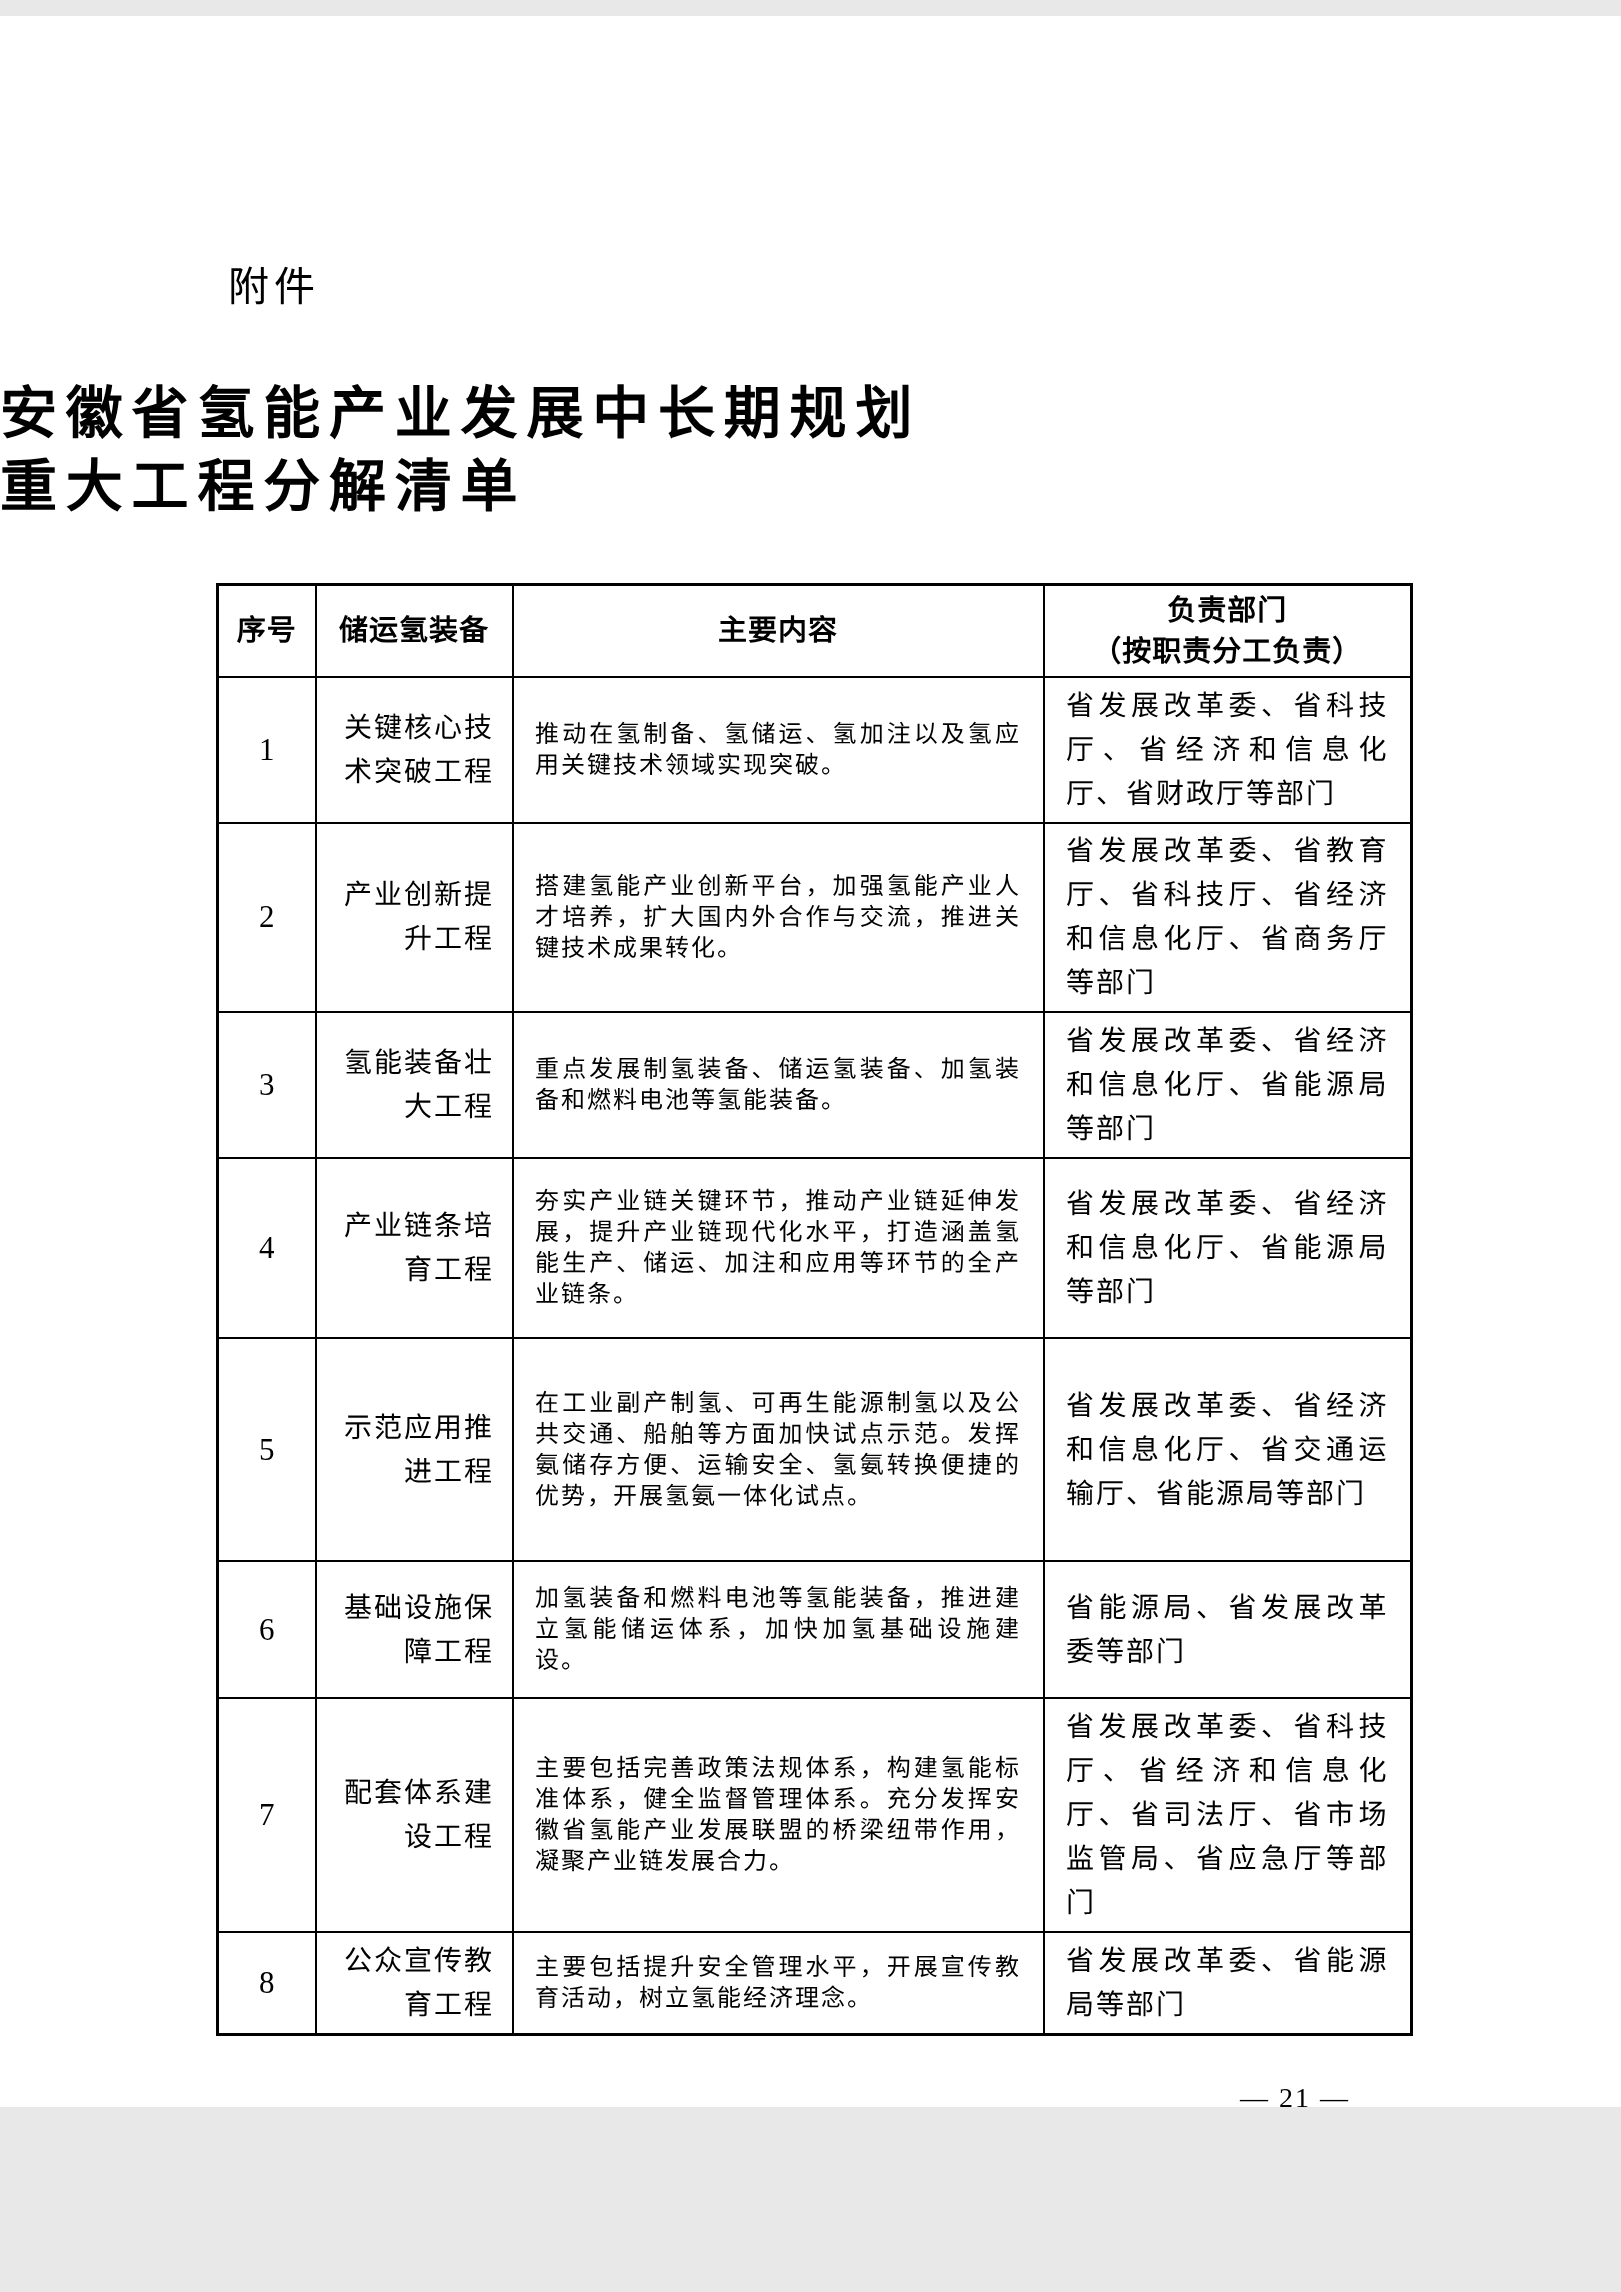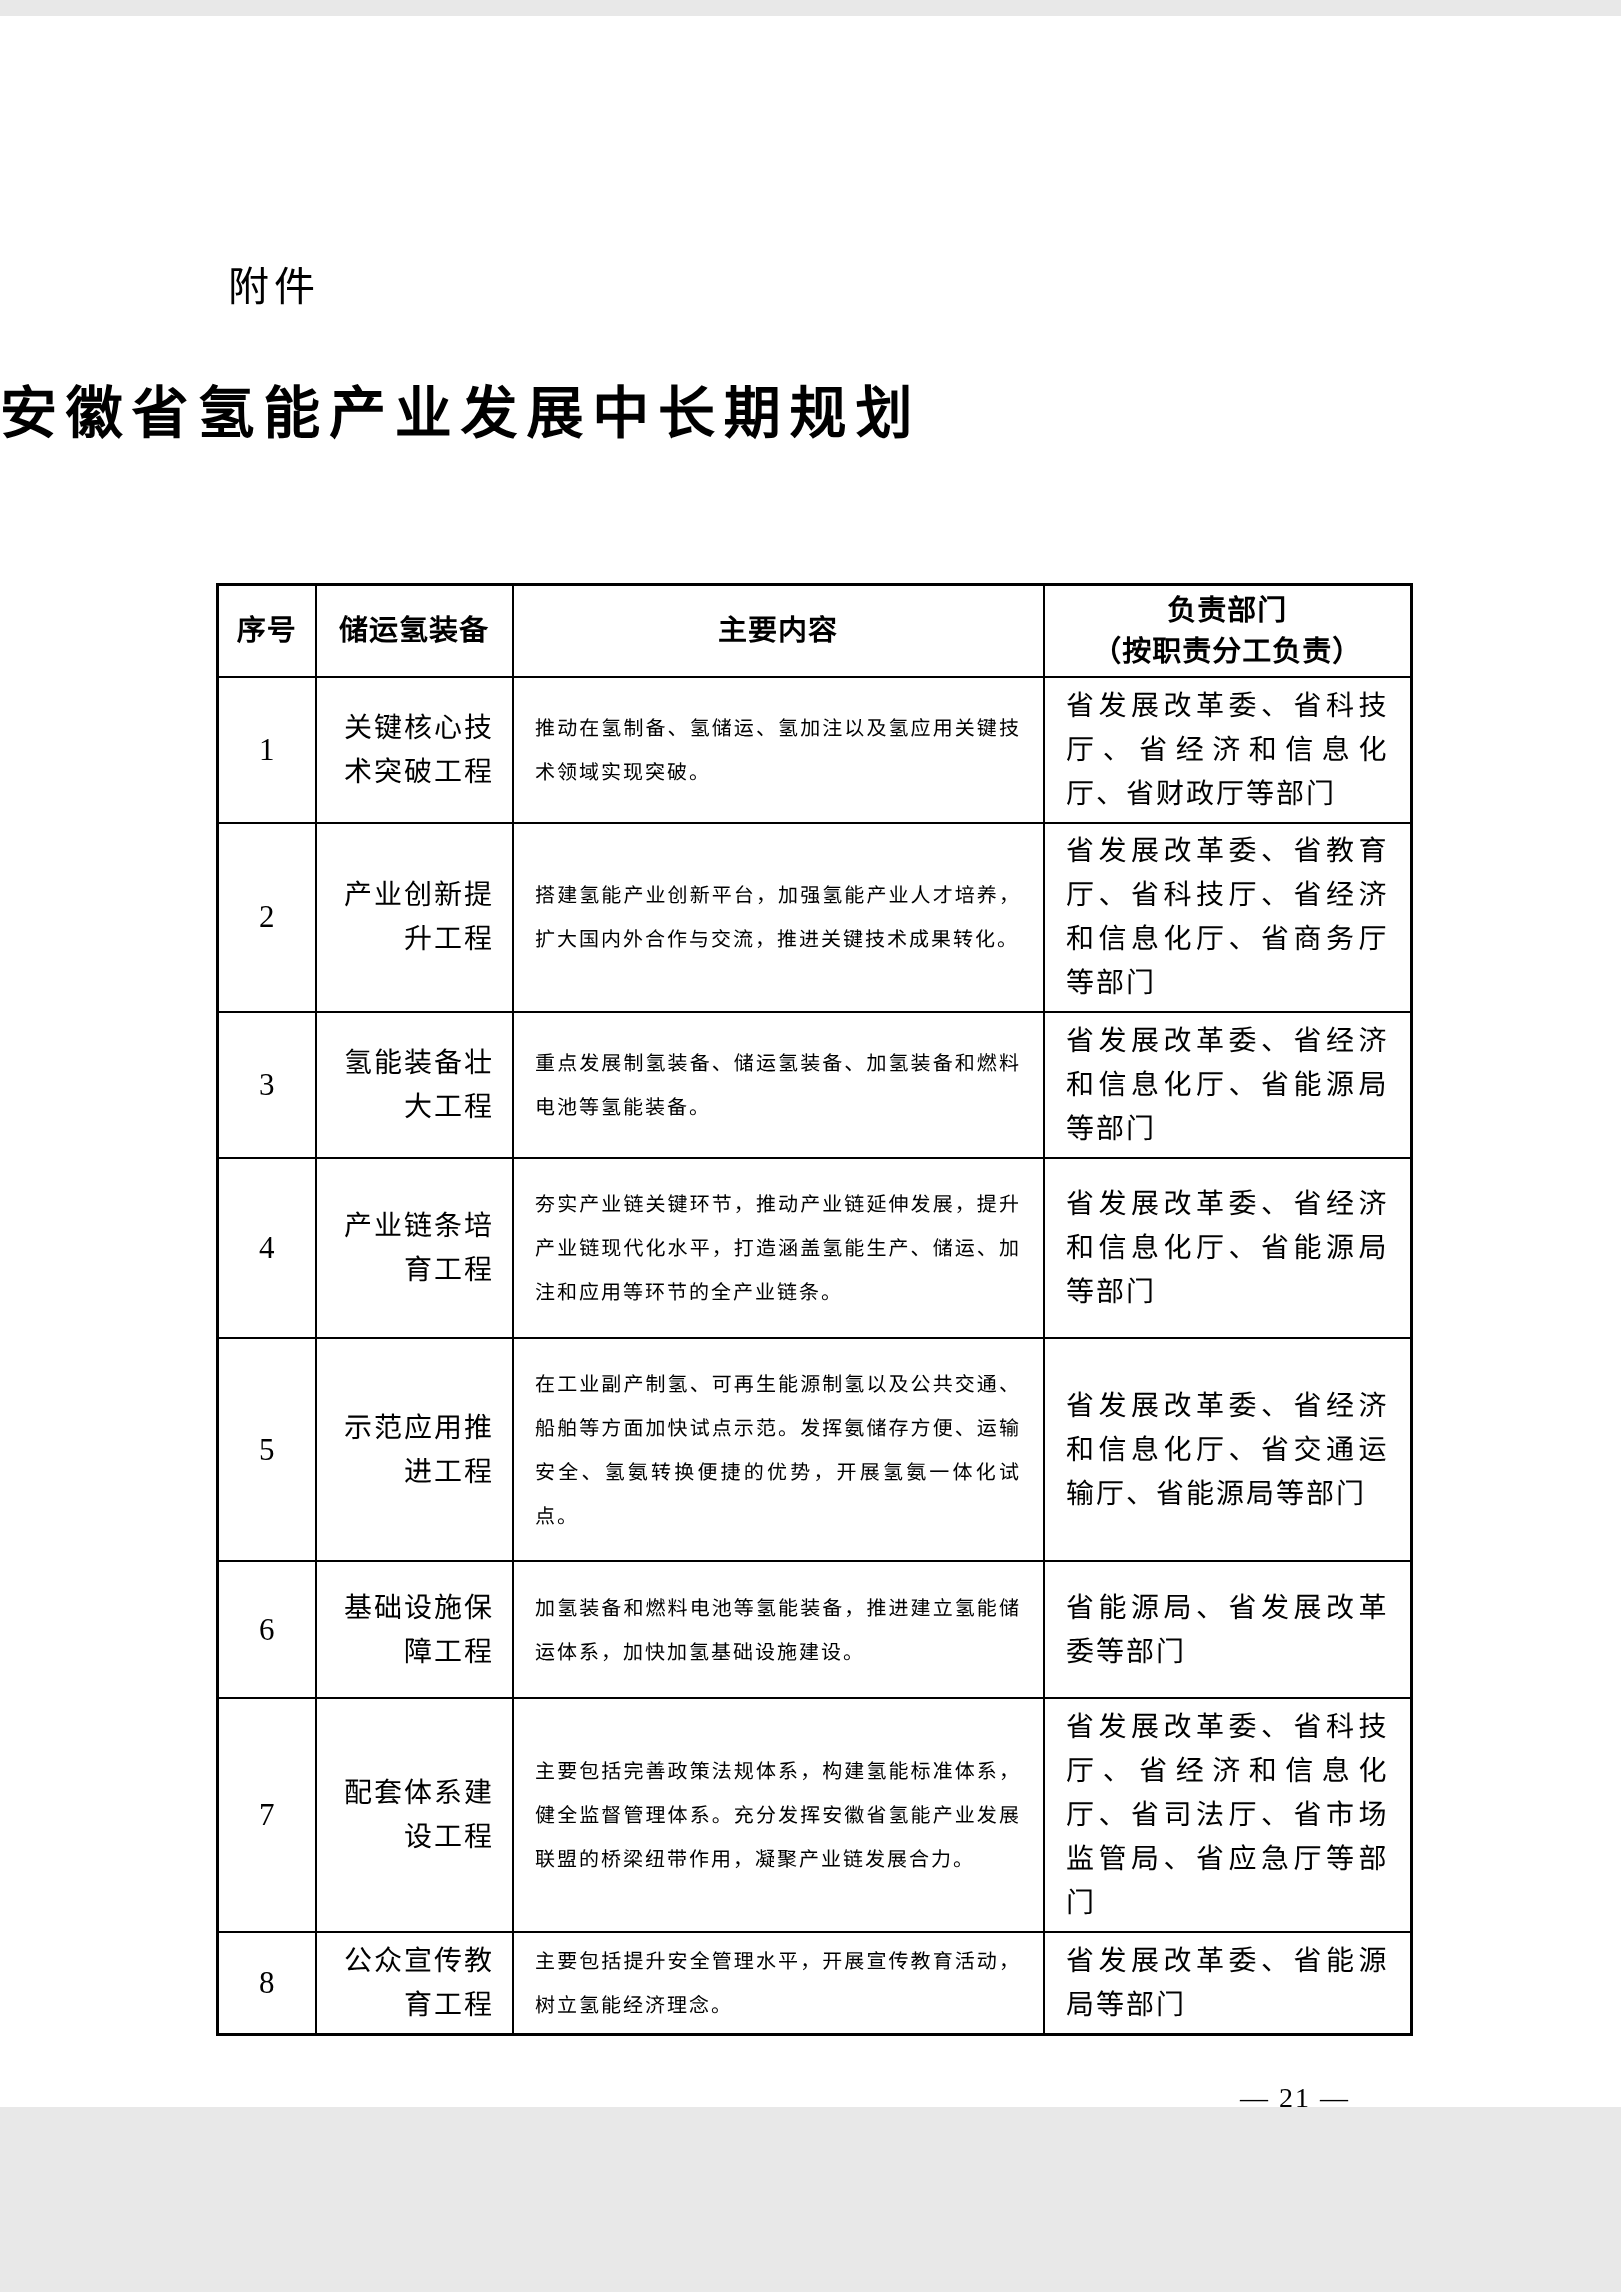"重大工程分解清单" div { html: none -> <div>重大工程分解清单</div> }
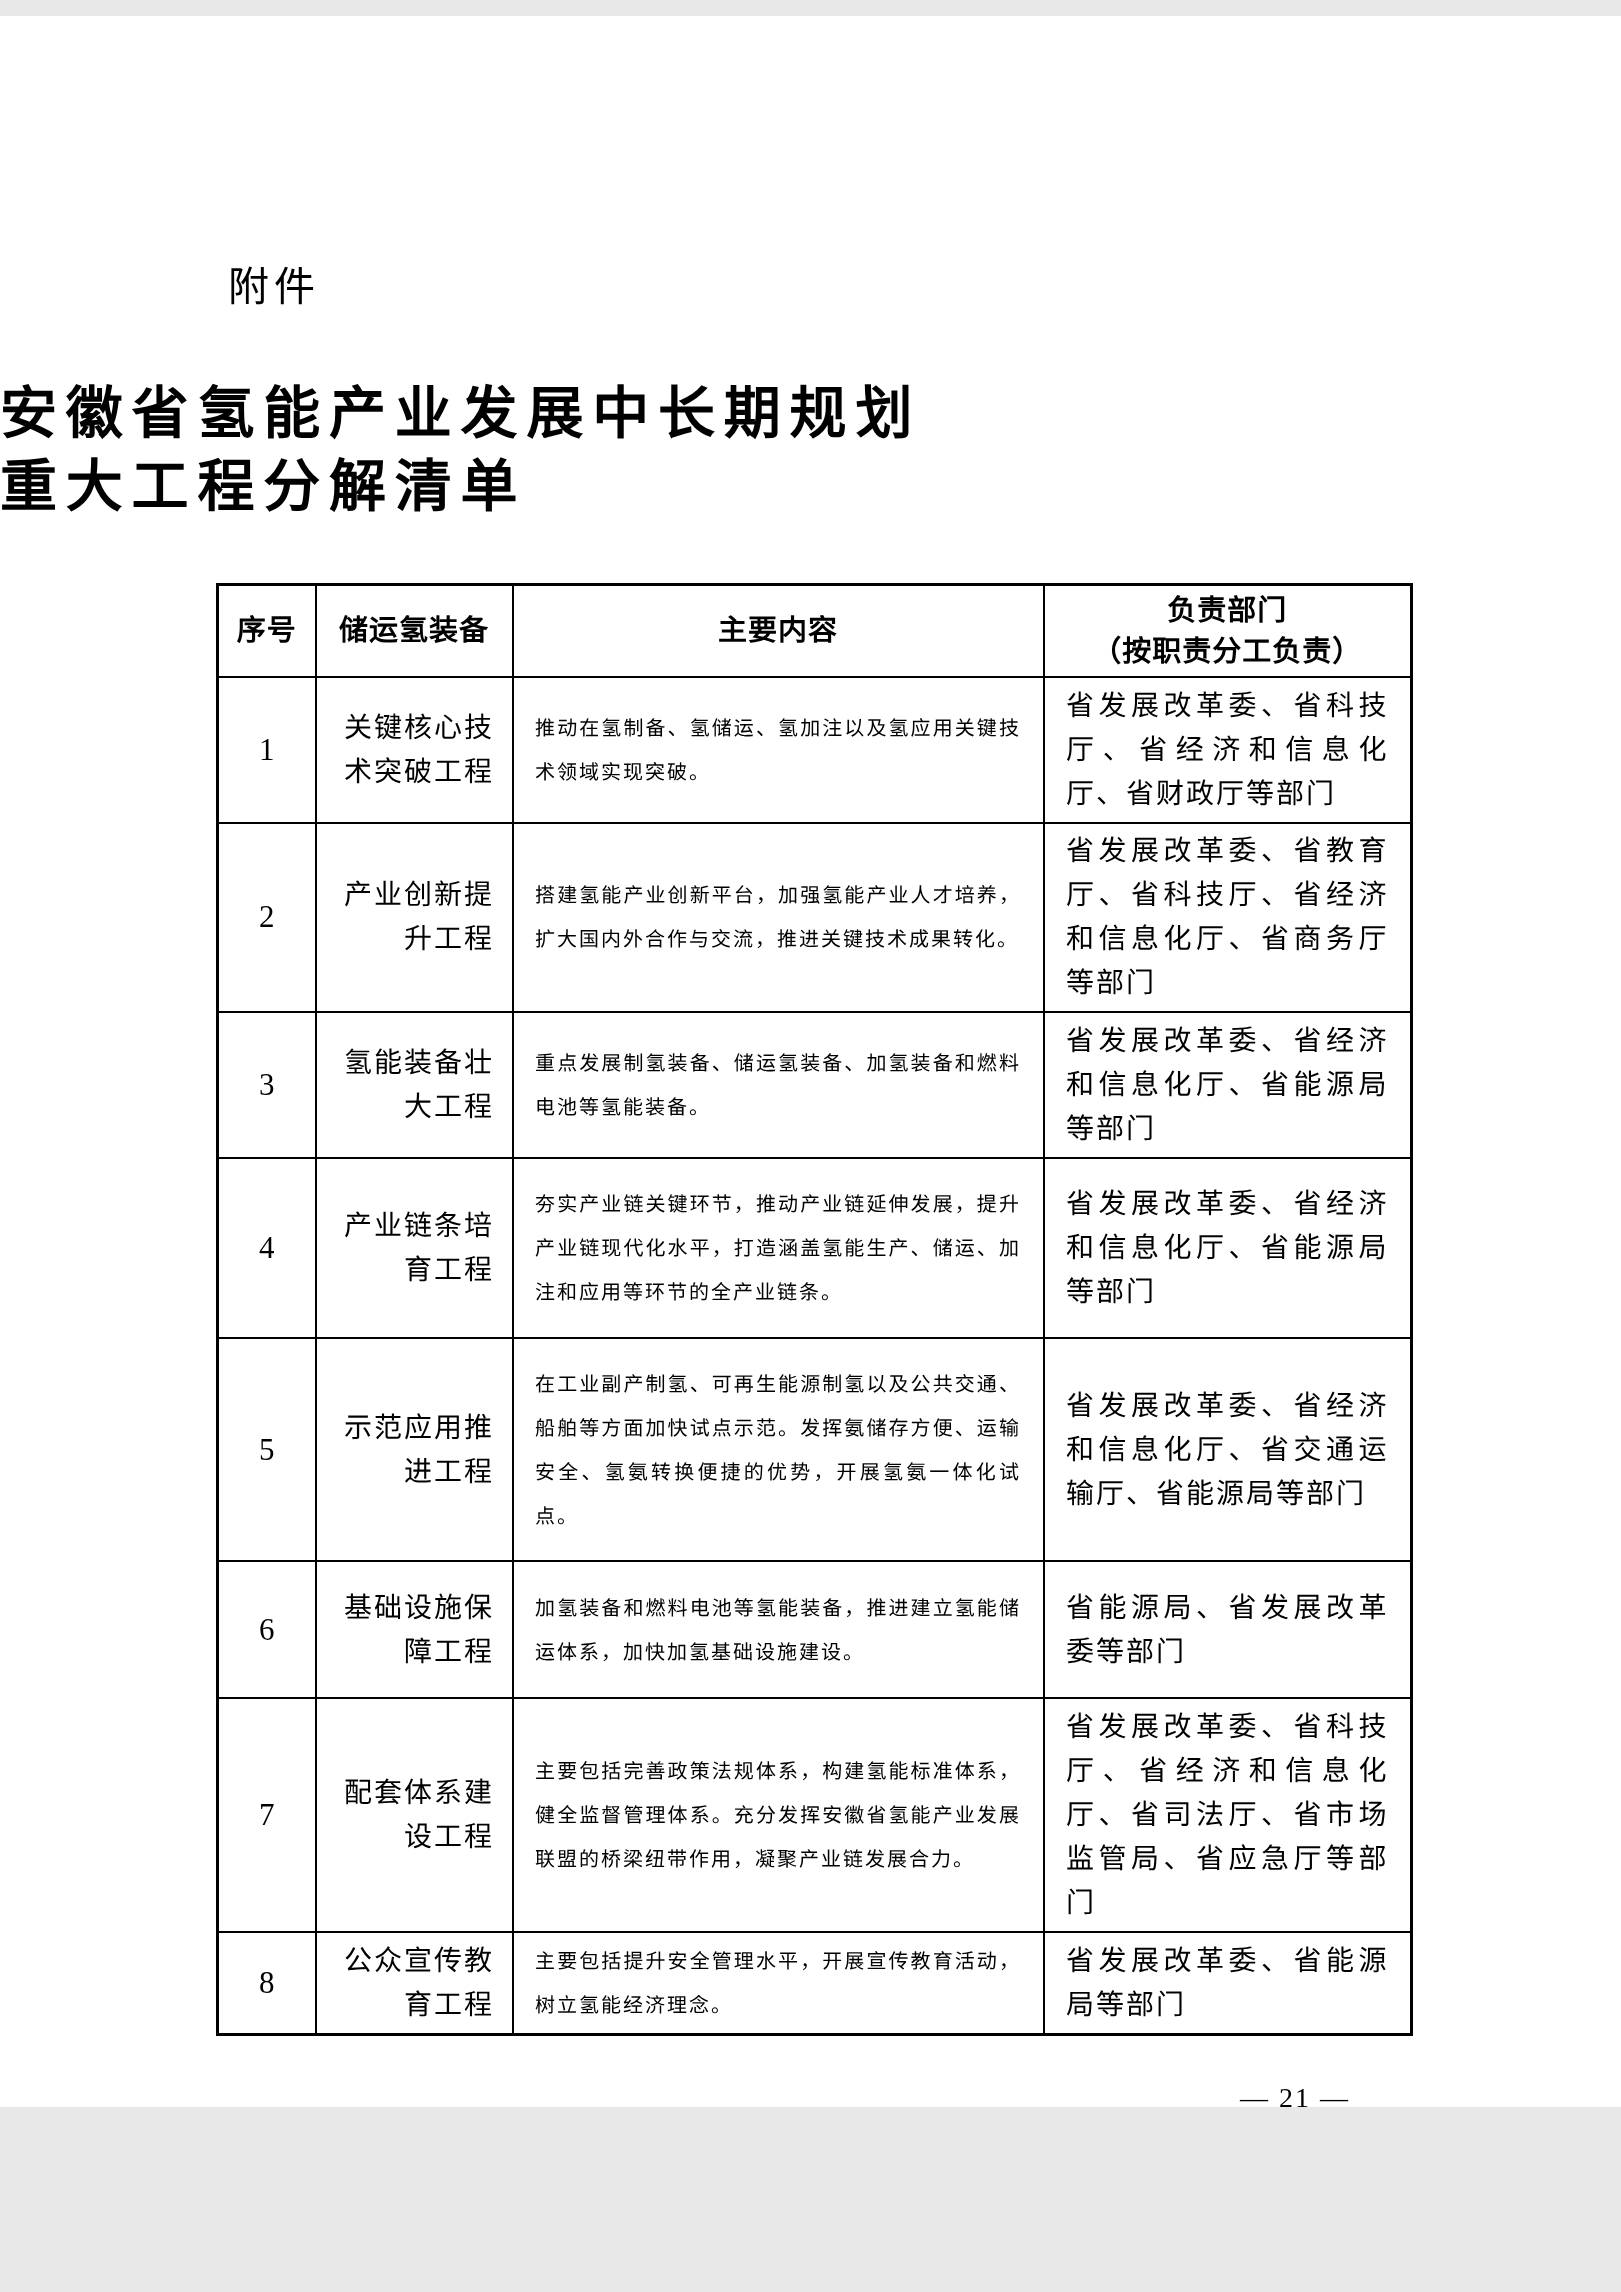"推动在氢制备、氢储运、氢加注以及氢应用关键技术领域实现突破。" td.c-content { font-size: 20px -> 24px; line-height: 44px -> 31px }
